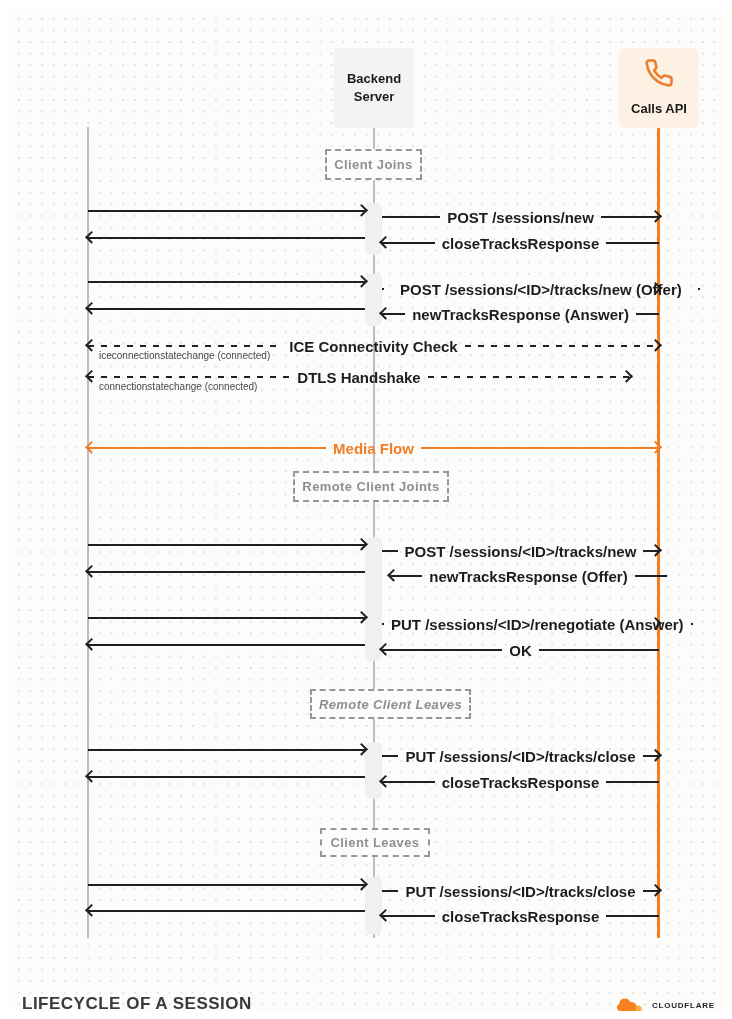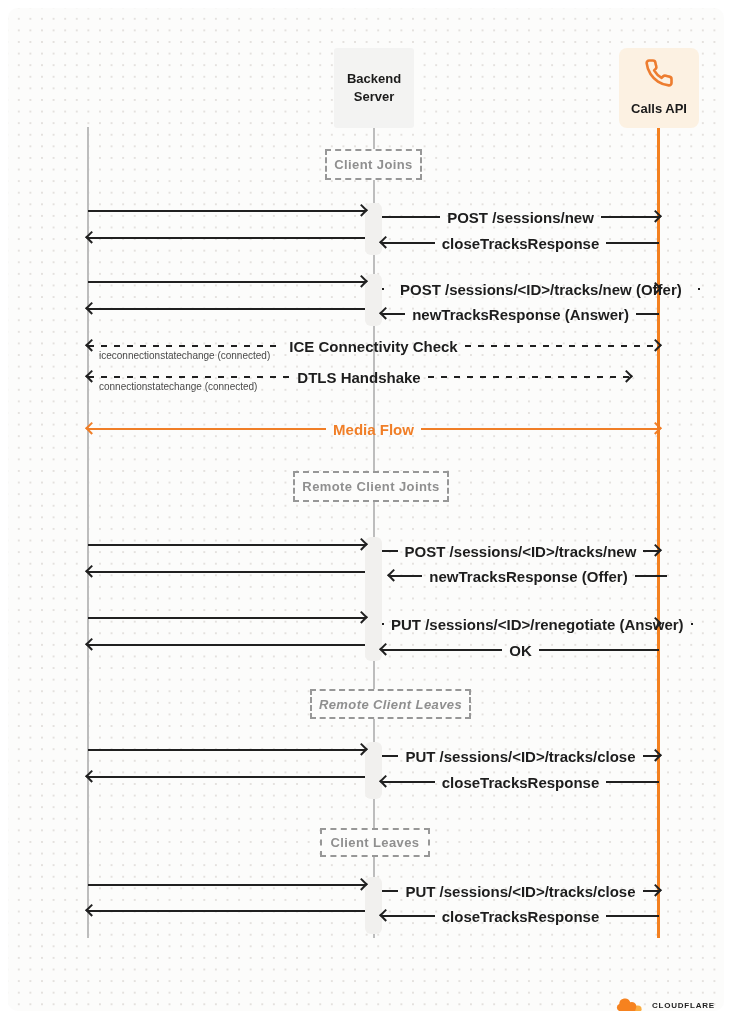"Media Flow" div.msg { top: 407px -> 426px }
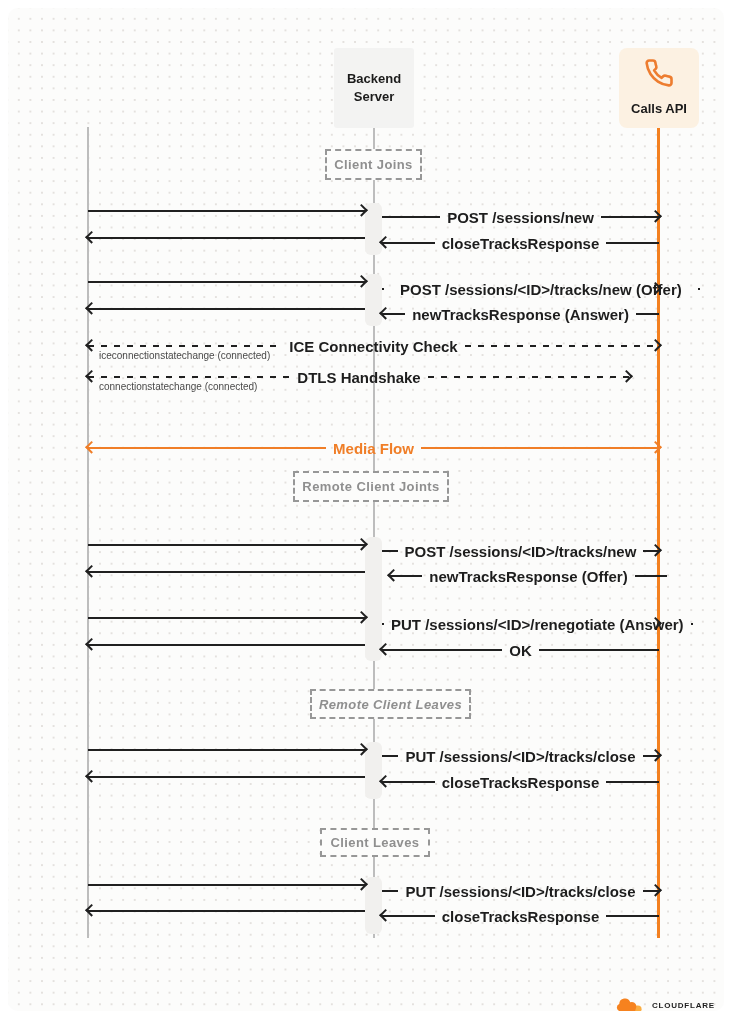"LIFECYCLE OF A SESSION" div { html: none -> <div>LIFECYCLE OF A SESSION</div> }
